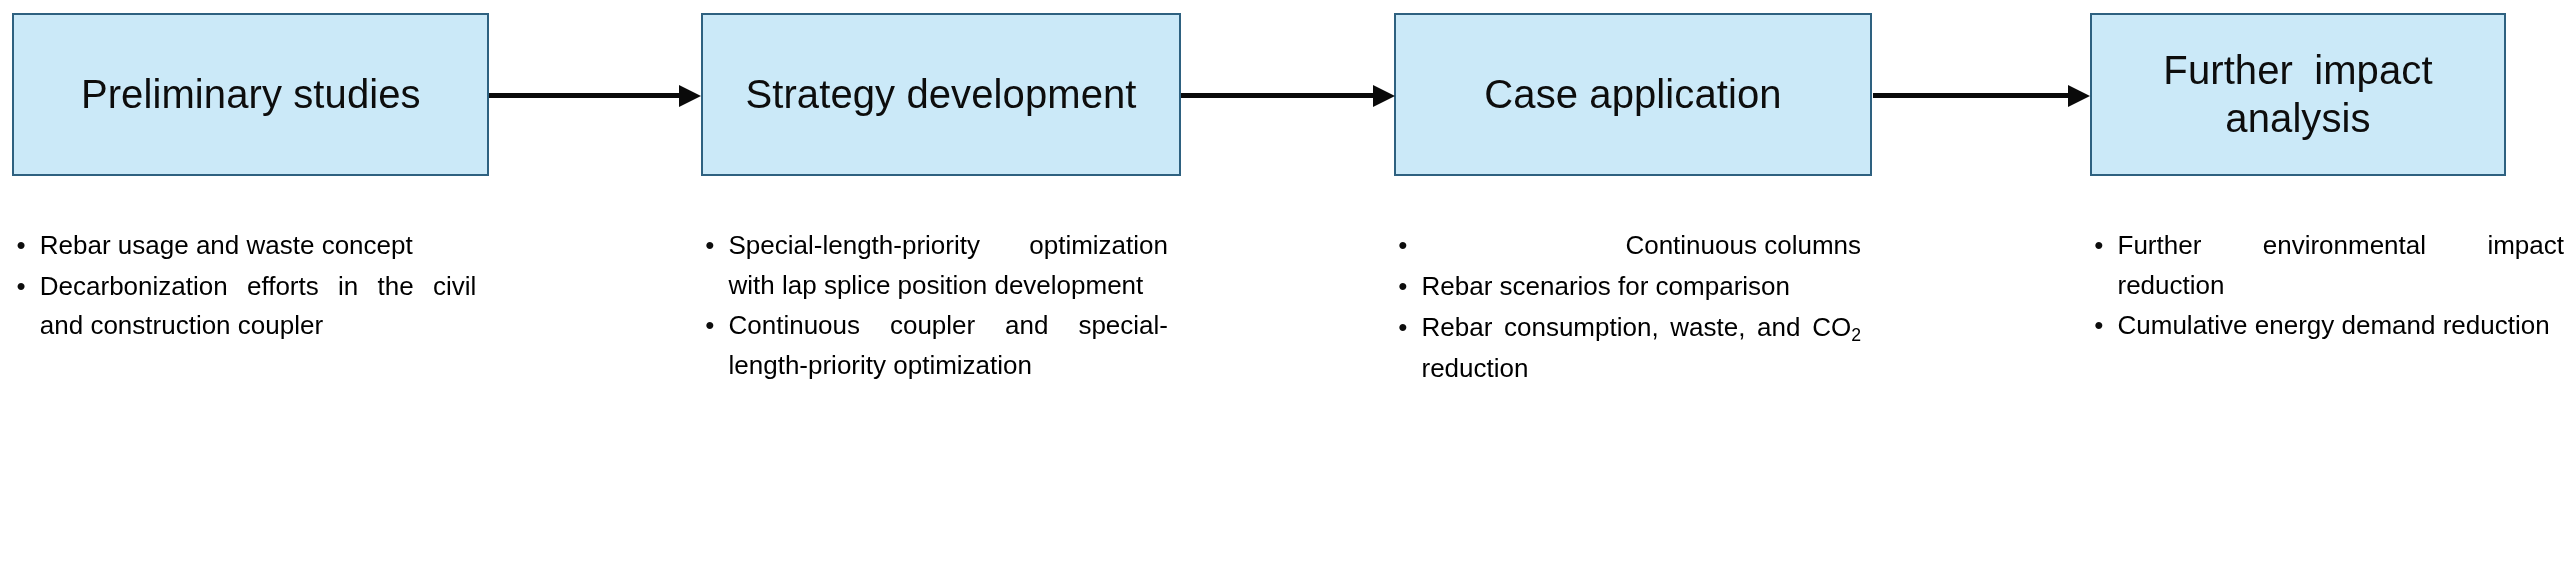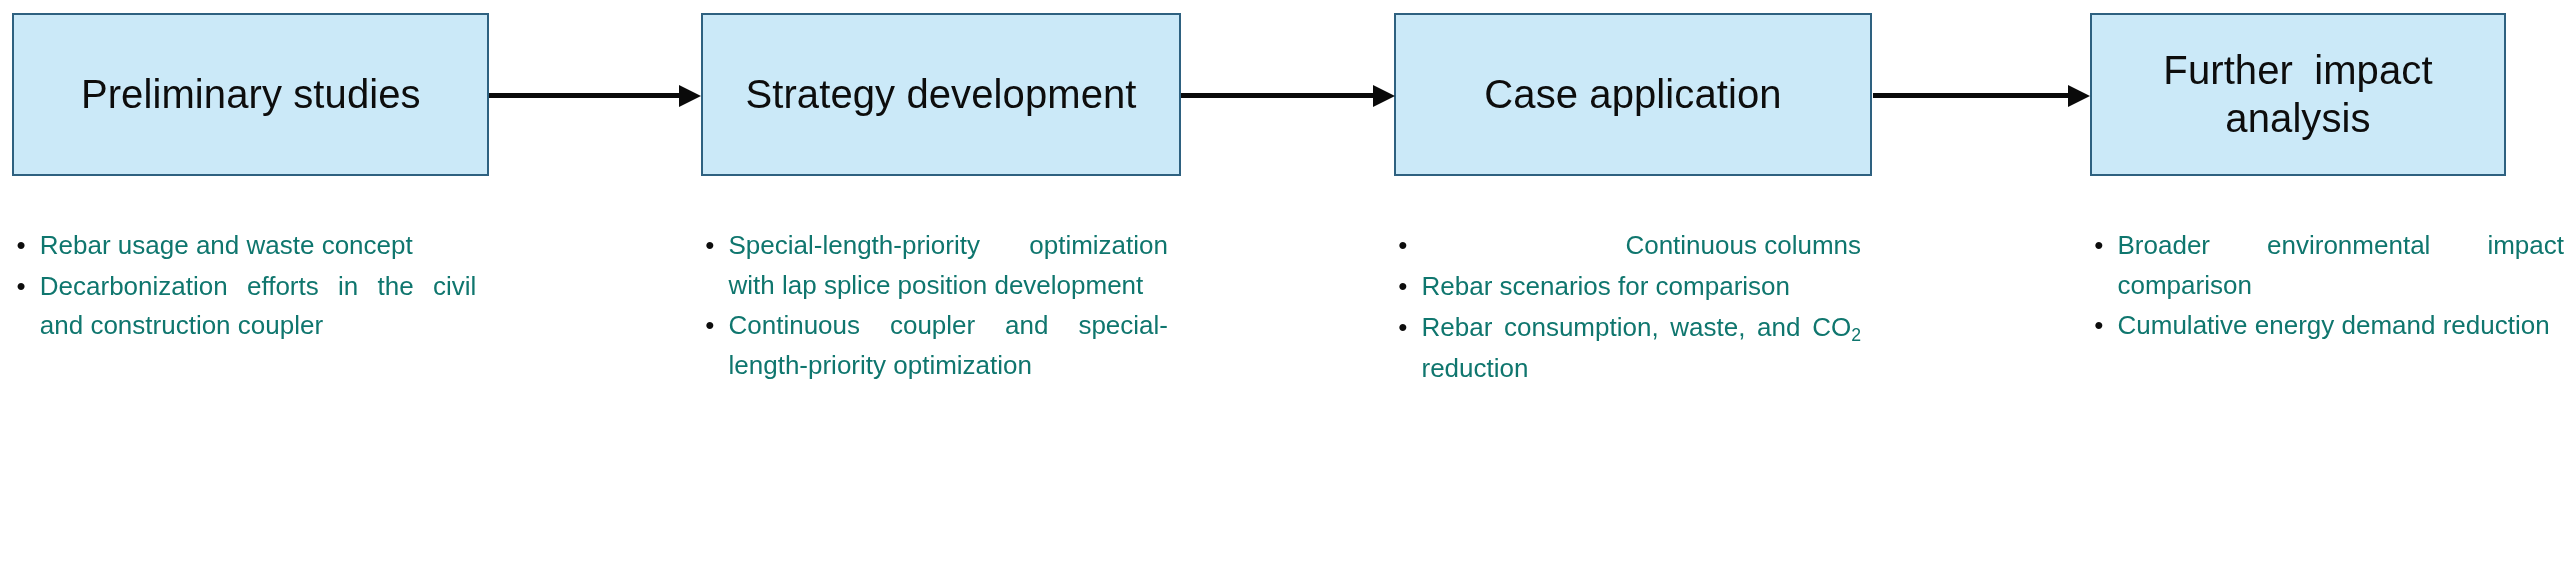"Rebar usage and waste concept" .bullet-text { color: #0f766e -> #000000 }
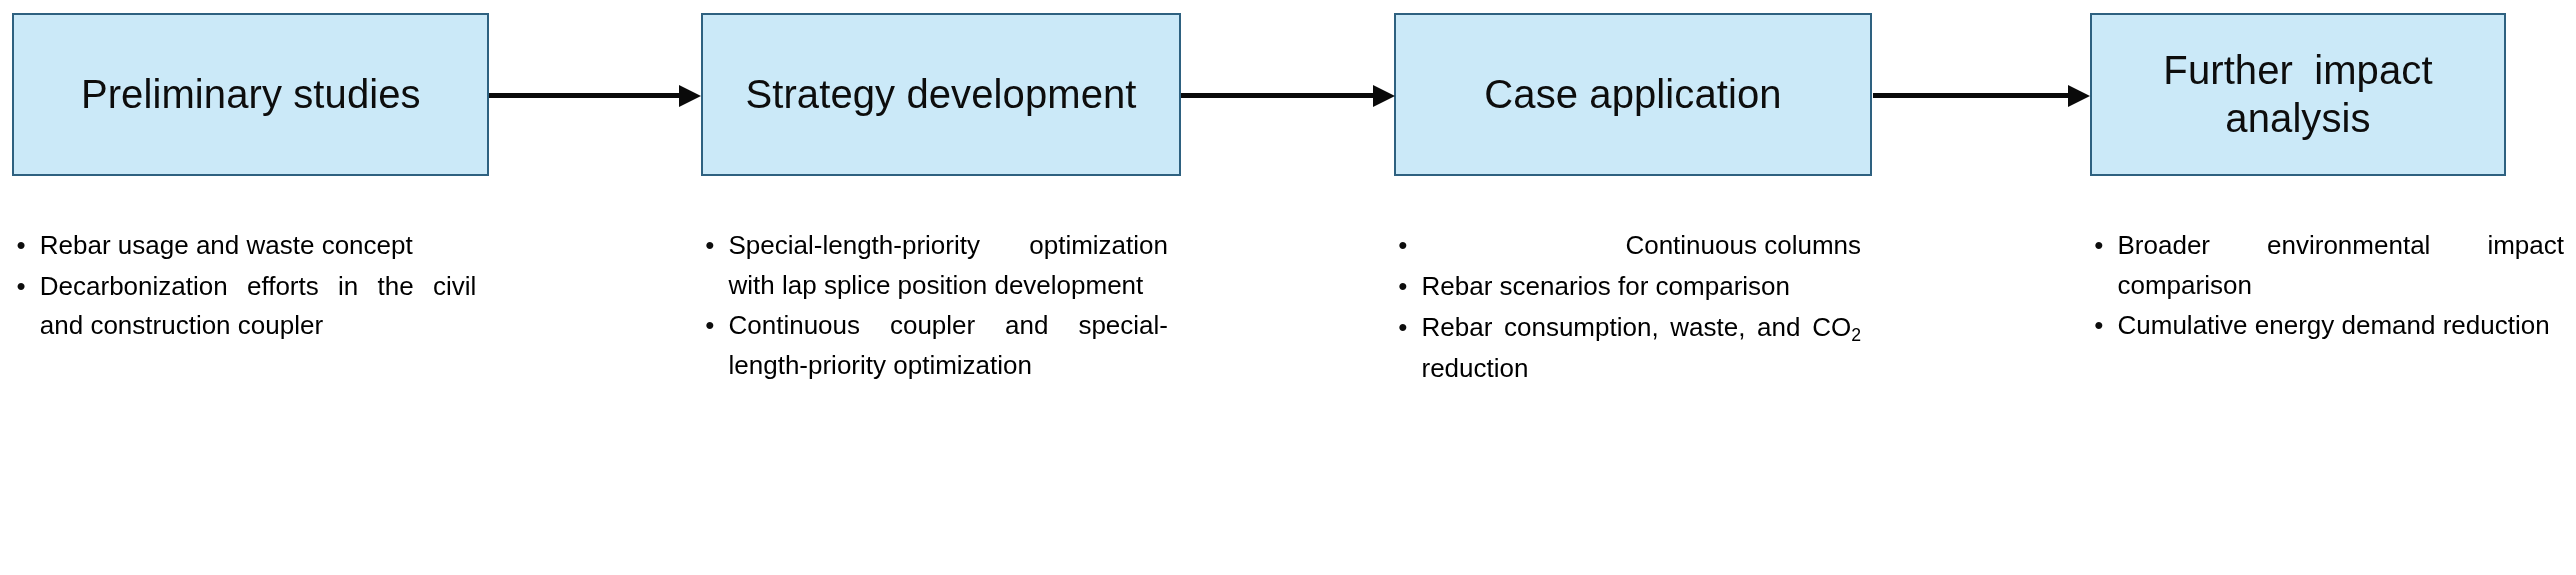"Broader environmental impact comparison" span.bullet-text { text: Broader environmental impact comparison -> Further environmental impact reduction }
